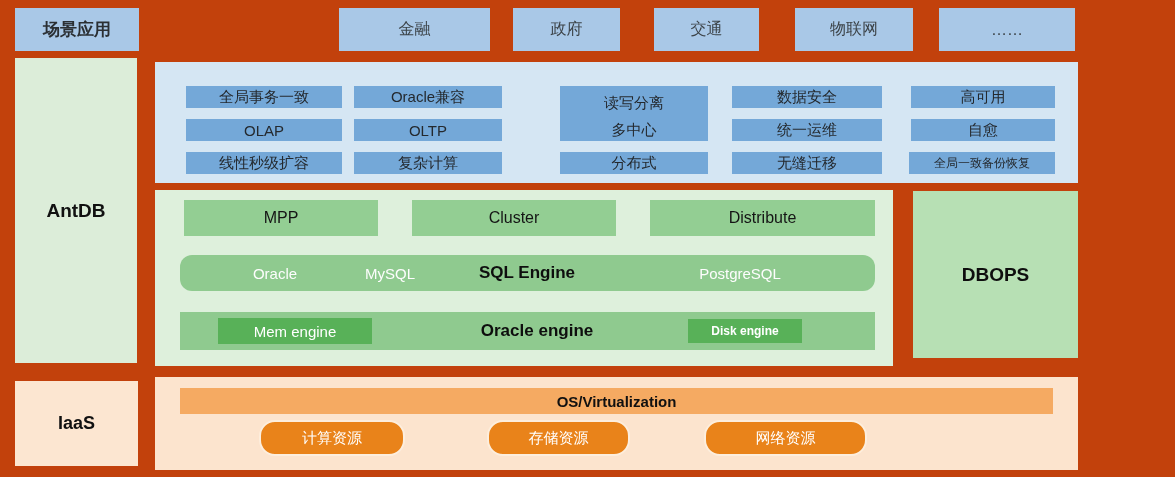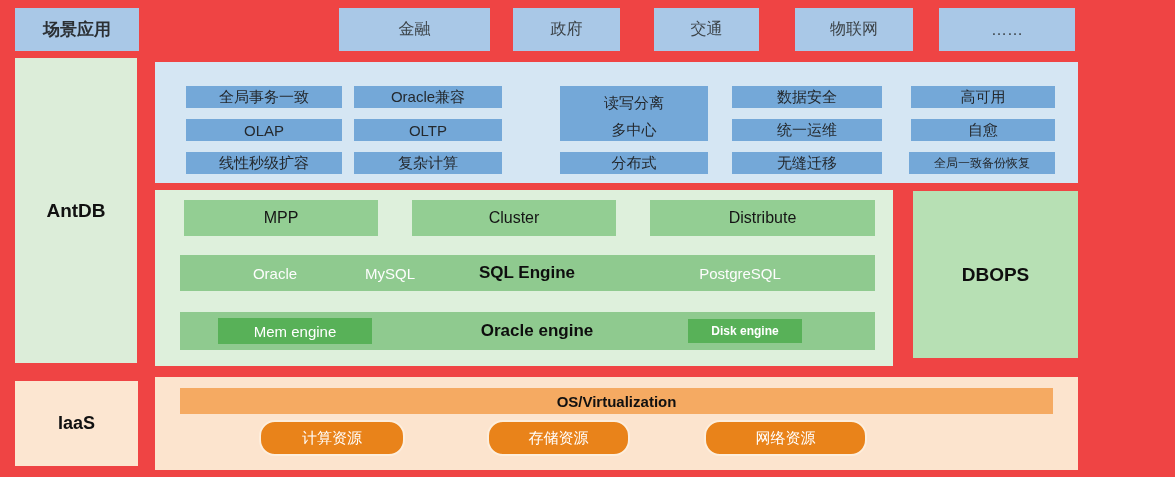"场景应用" .page { background: #ef4444 -> #c2410c }
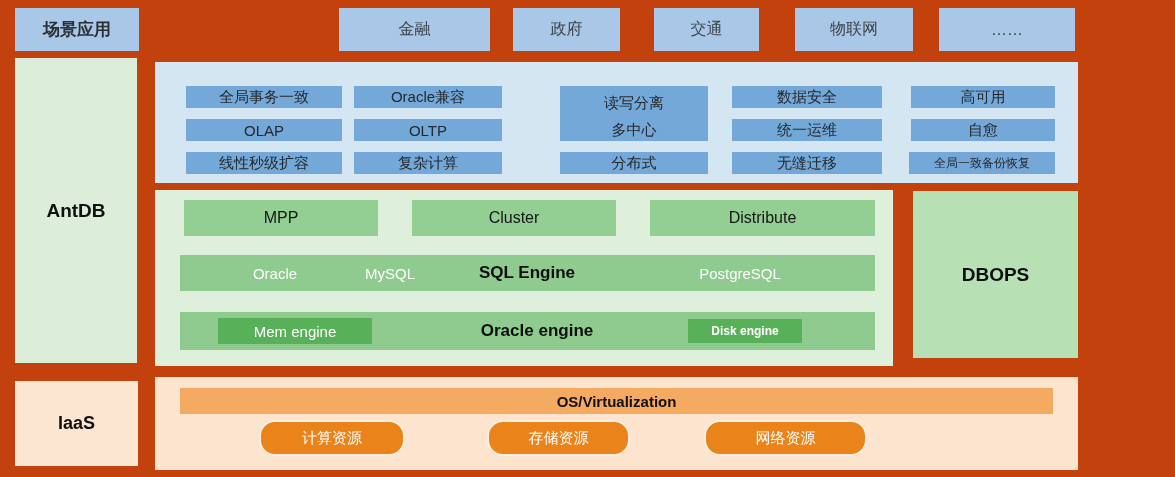"Oracle" div.abs { border-radius: none -> 12px }
